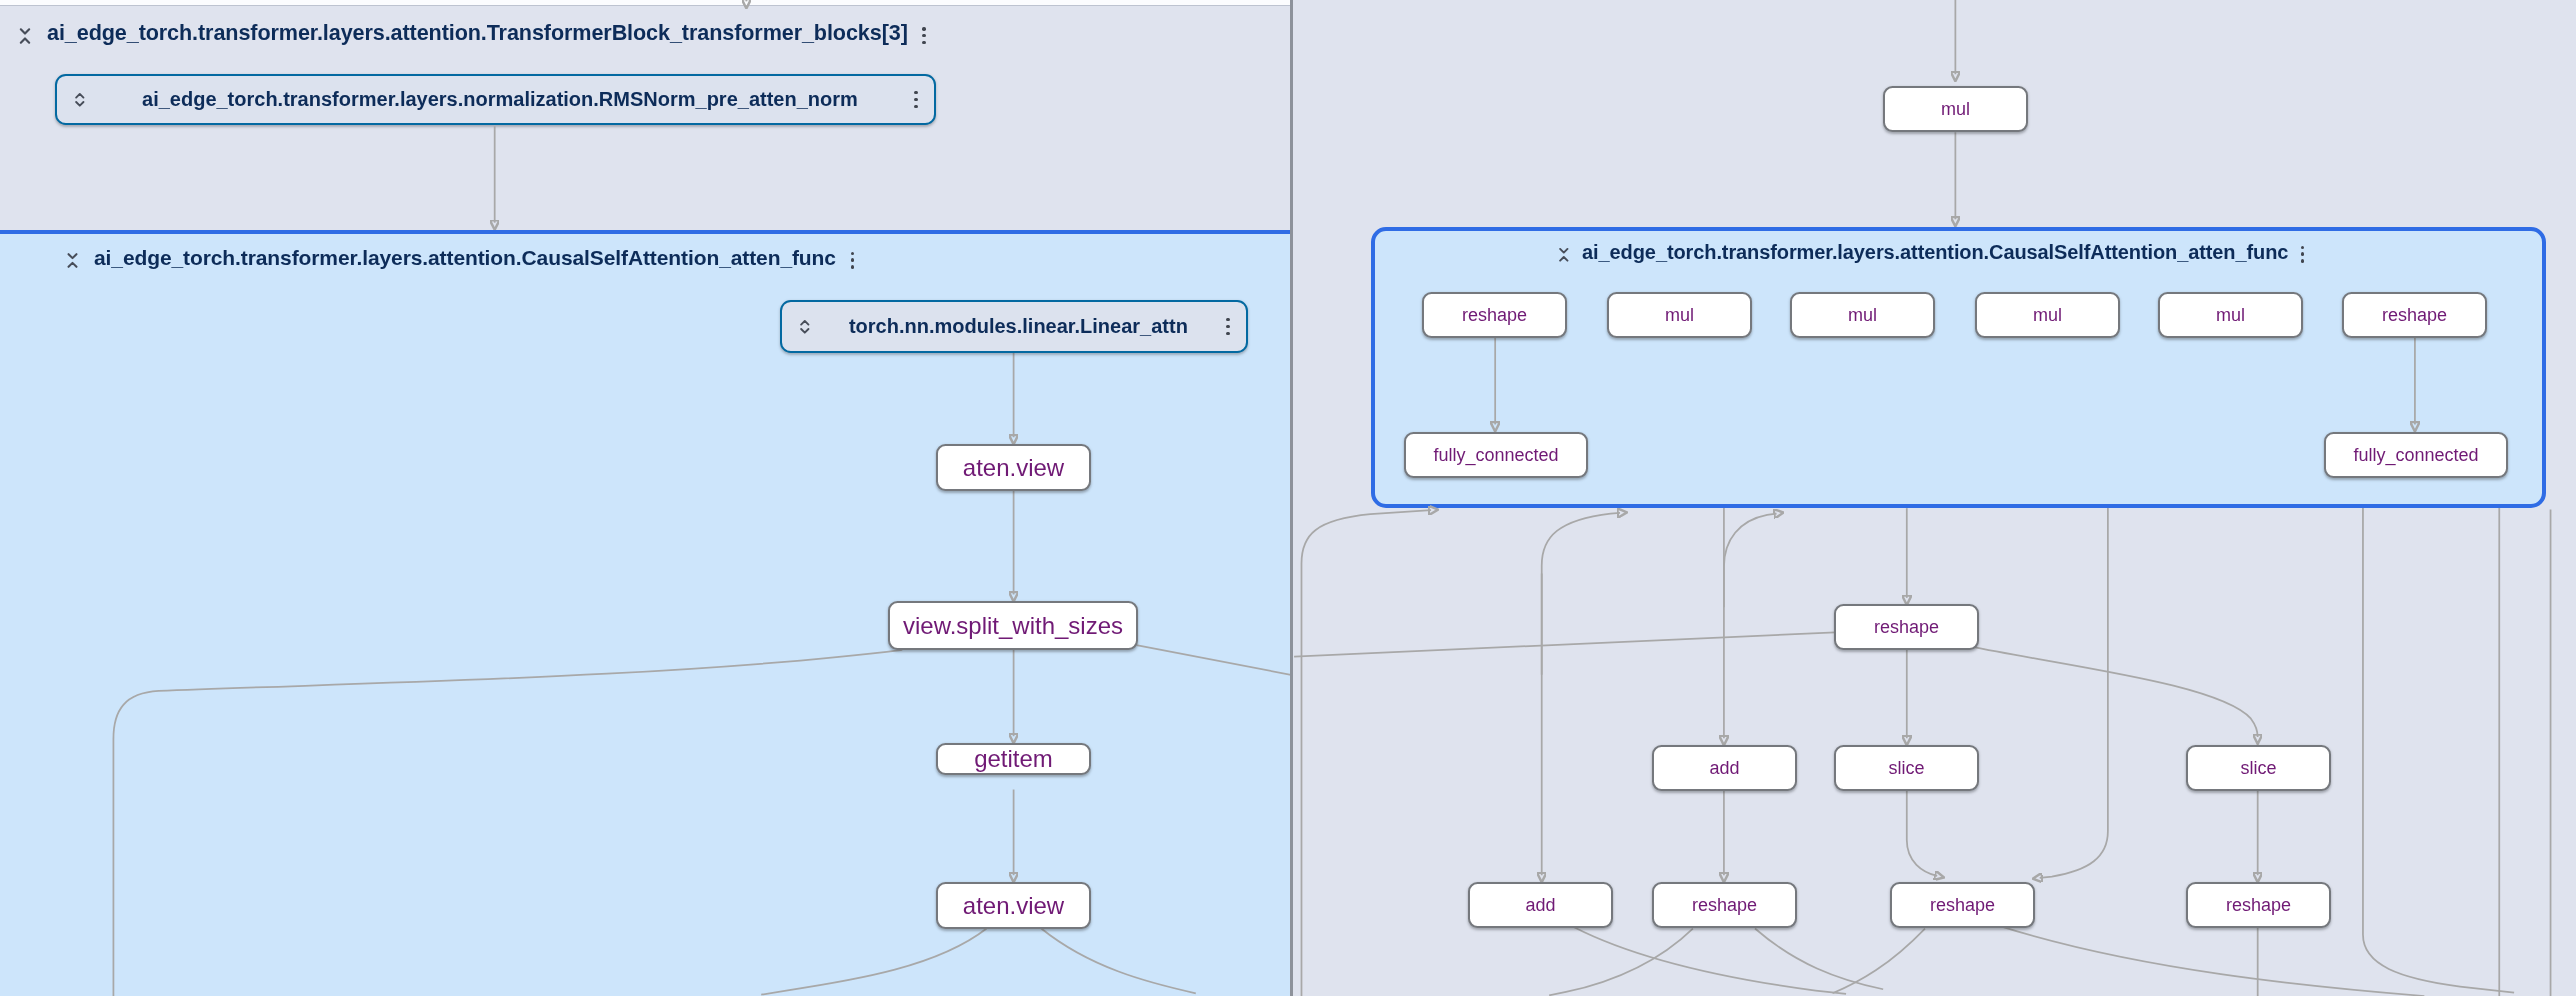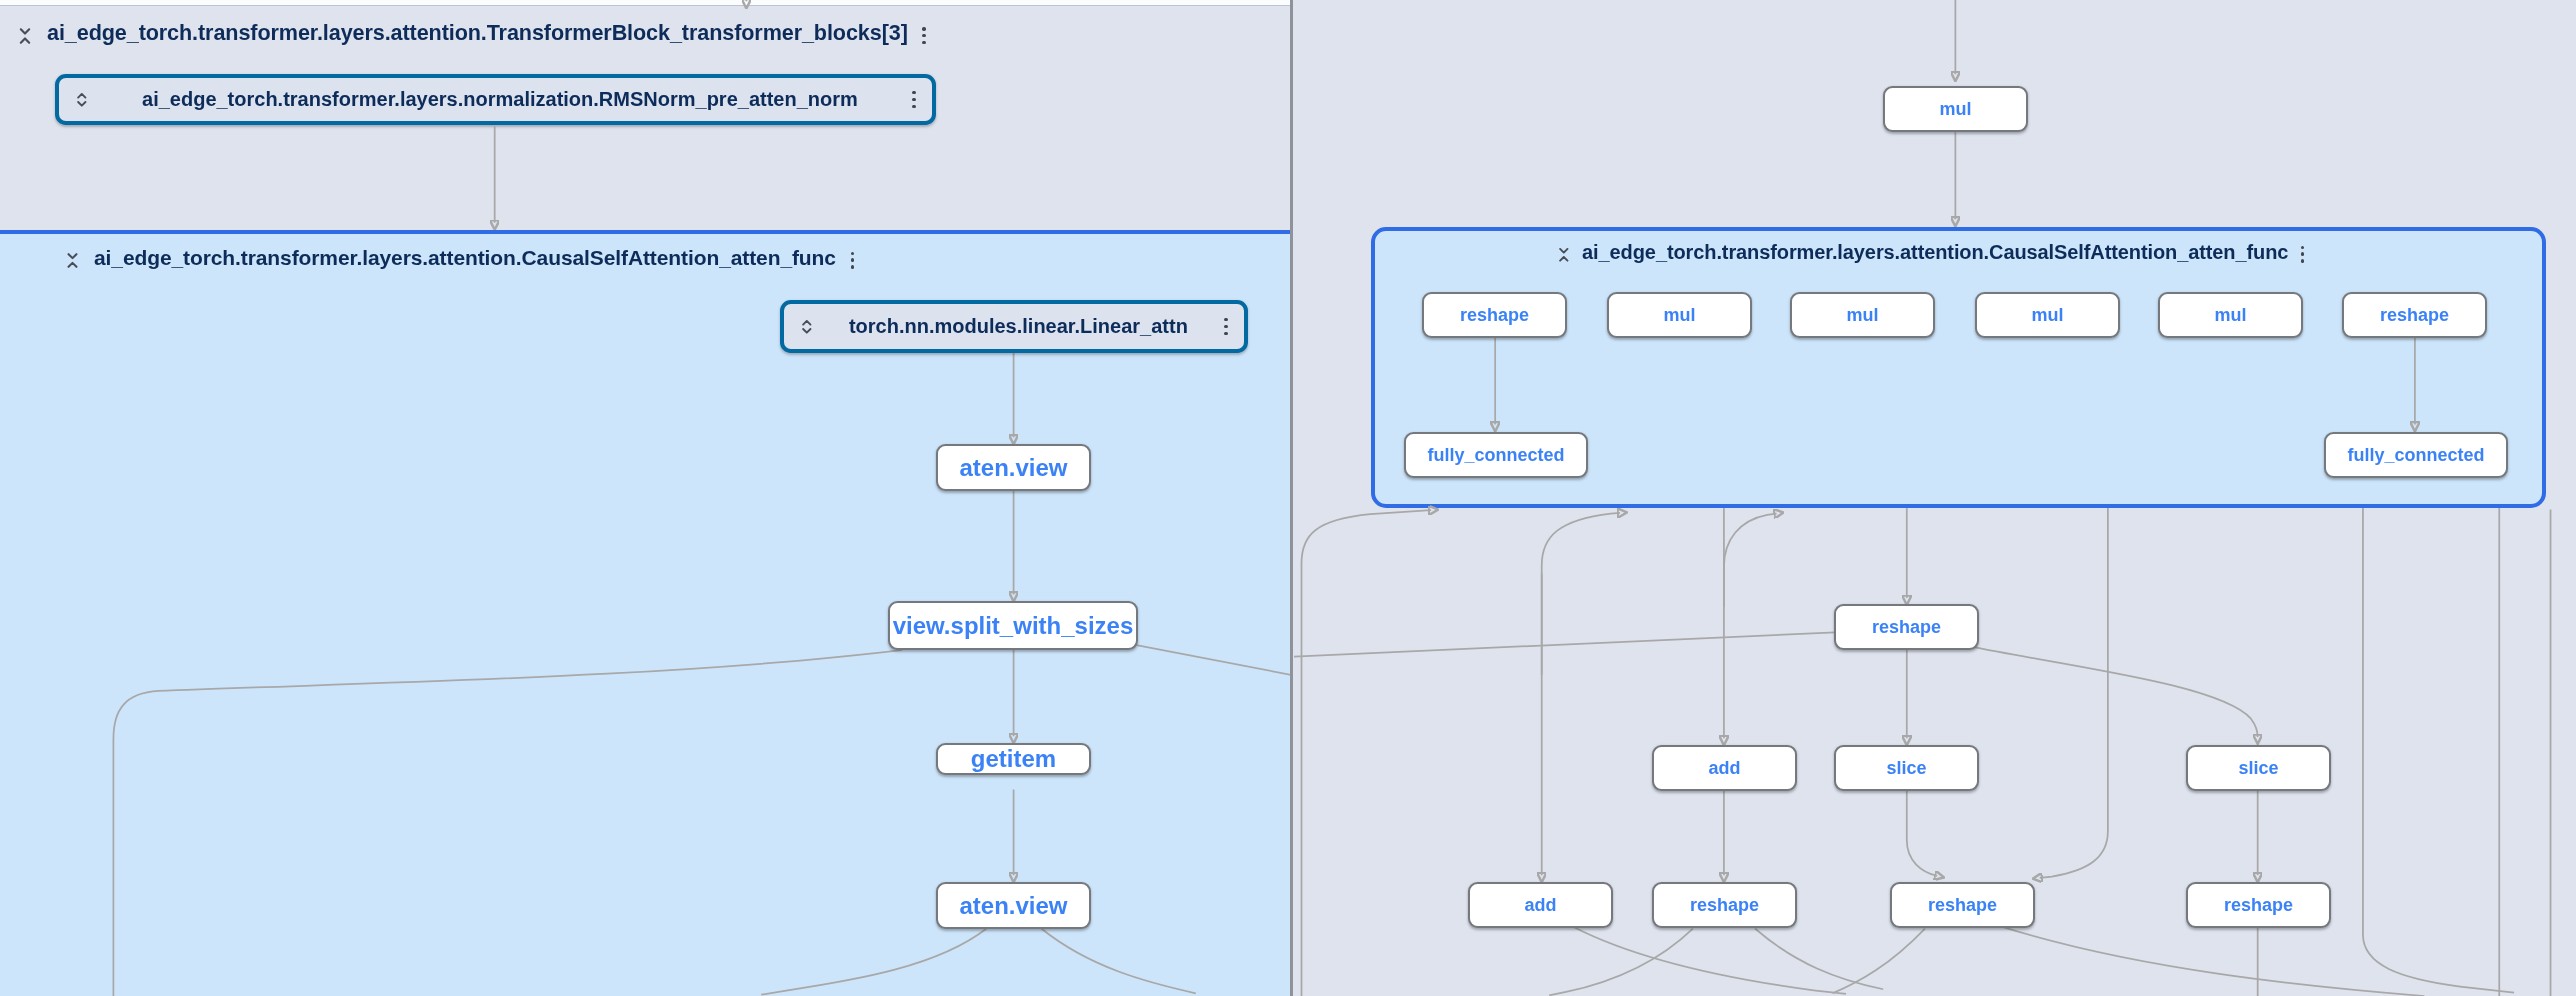"ai_edge_torch.transformer.layers.normali" .module-node { border: 4px solid #0369a1 -> 2px solid #0369a1 }
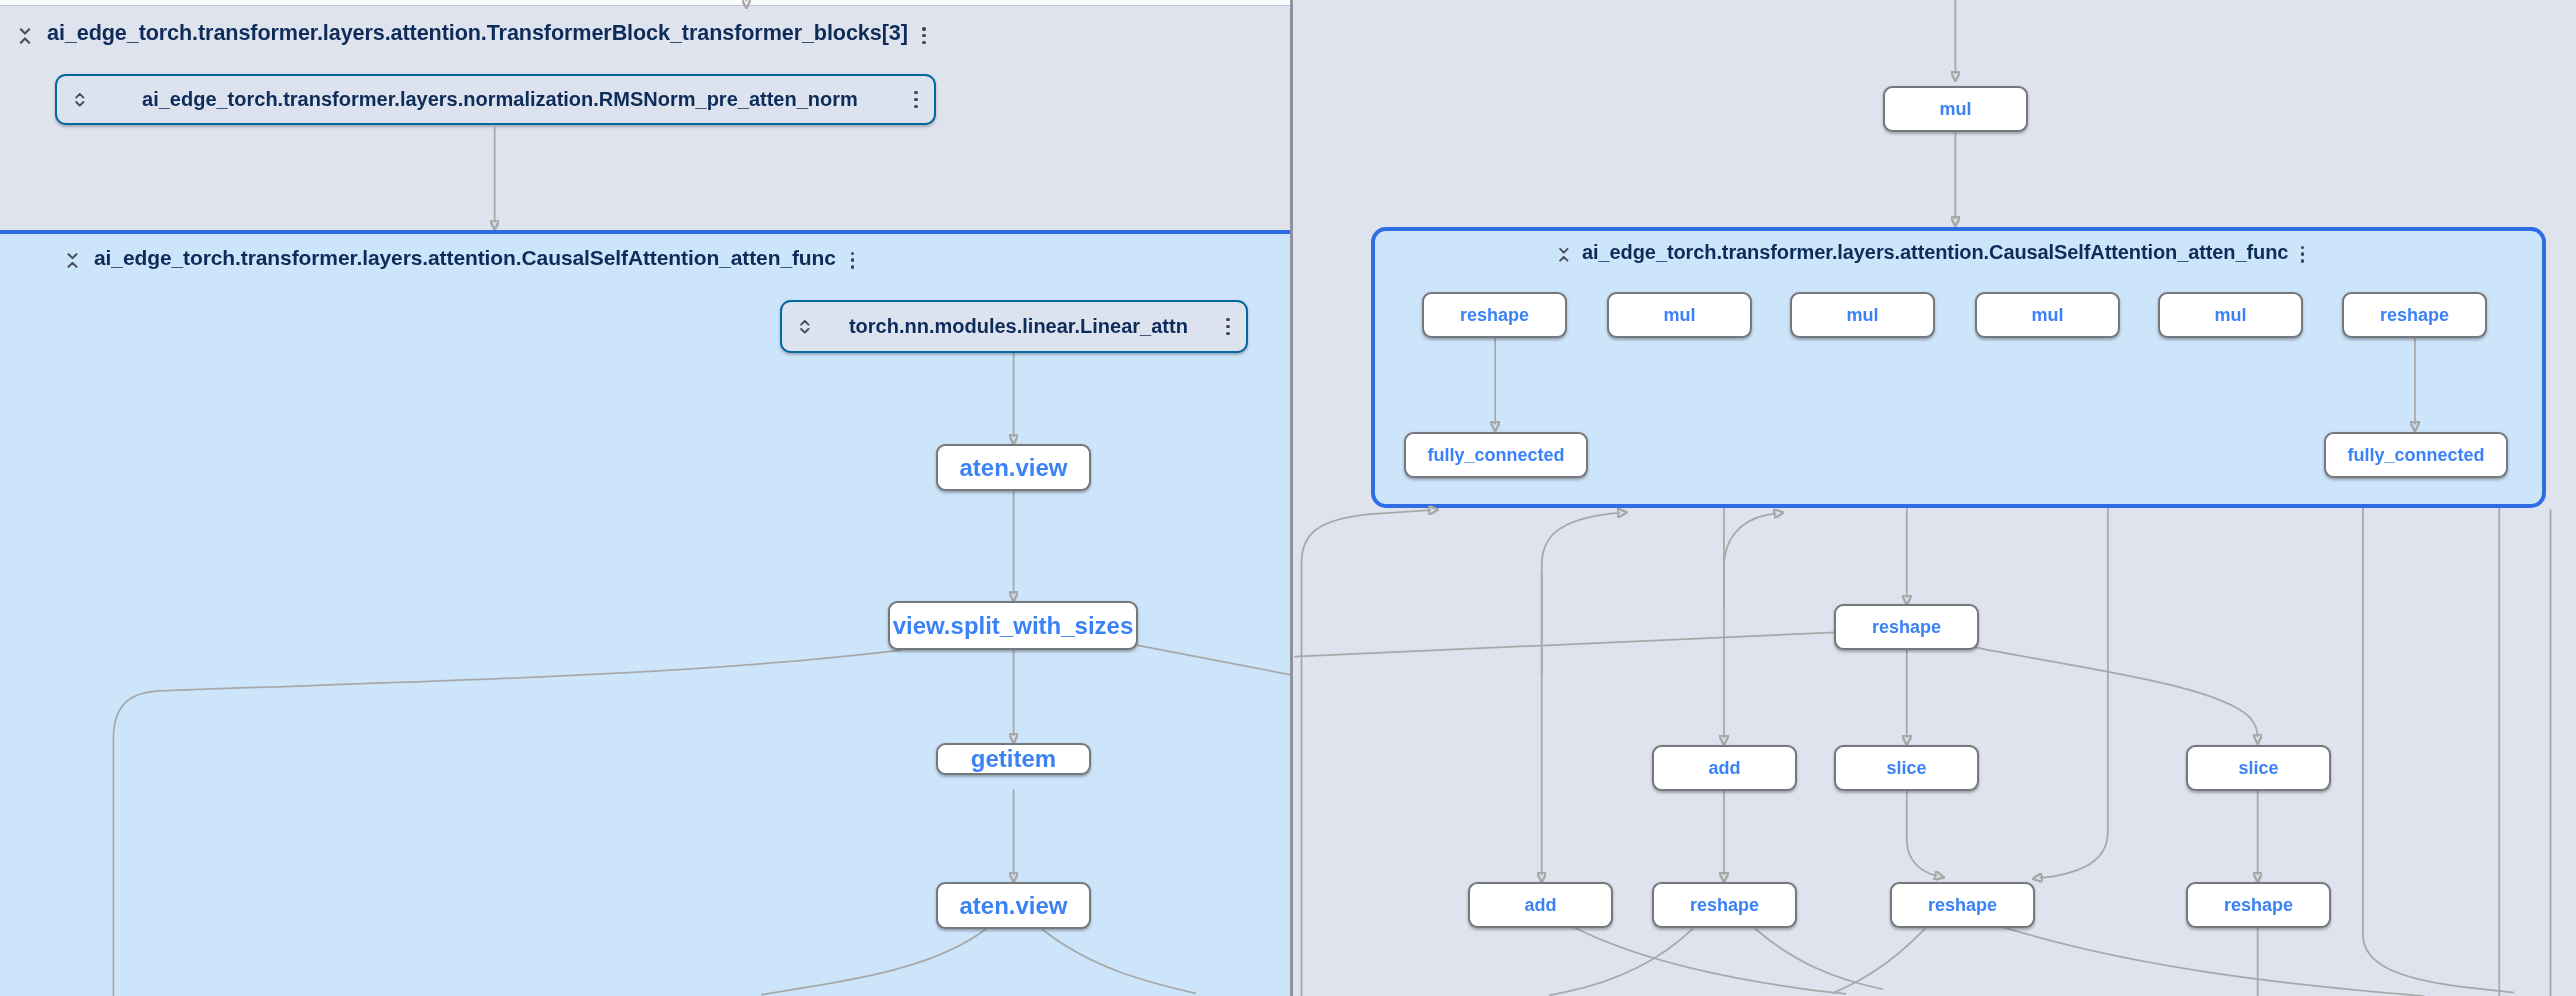"mul" .op-node .lbl { color: #3b82f6 -> #701a75; font-weight: 700 -> 400 }
